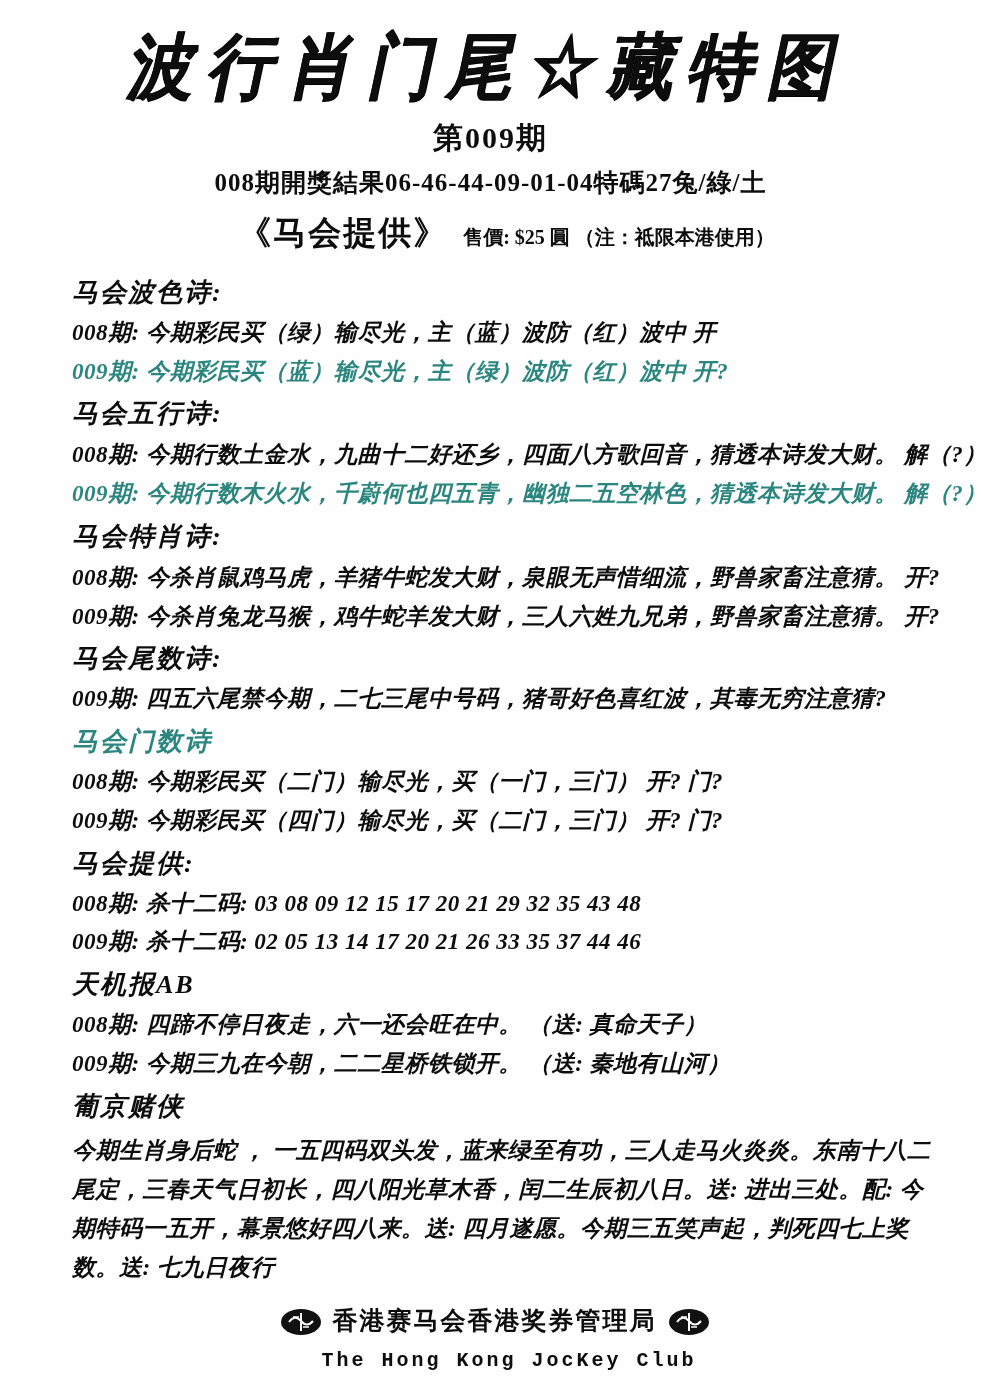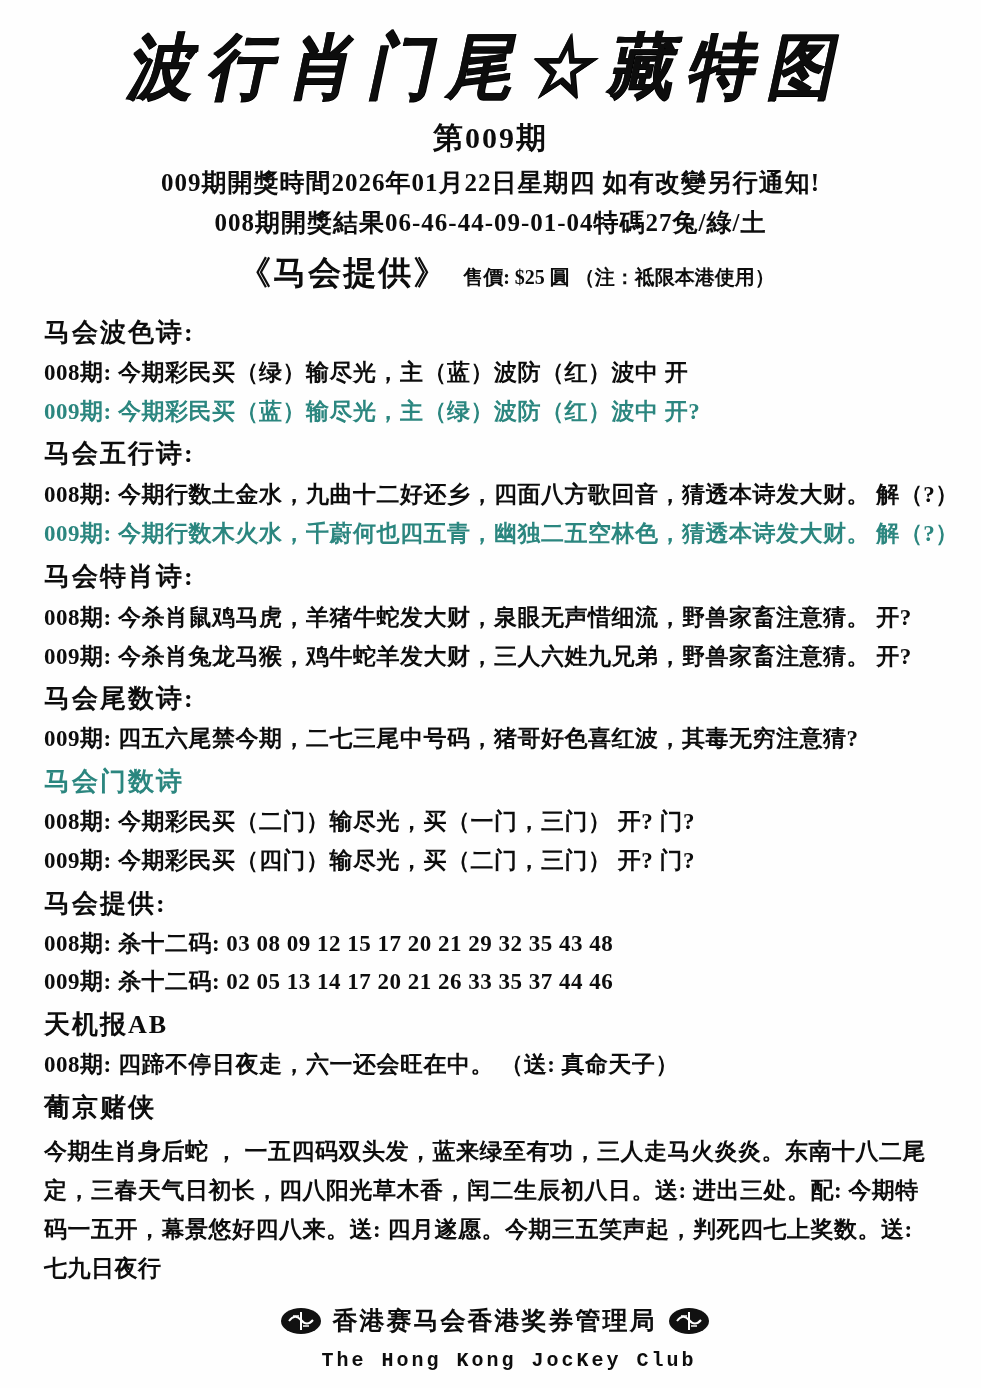"009期開獎時間2026年01月22日星期四 如有改變另行通知!" div.info-line { html: <div>009期開獎時間2026年01月22日星期四 如有改變另行通知!</div> -> none }
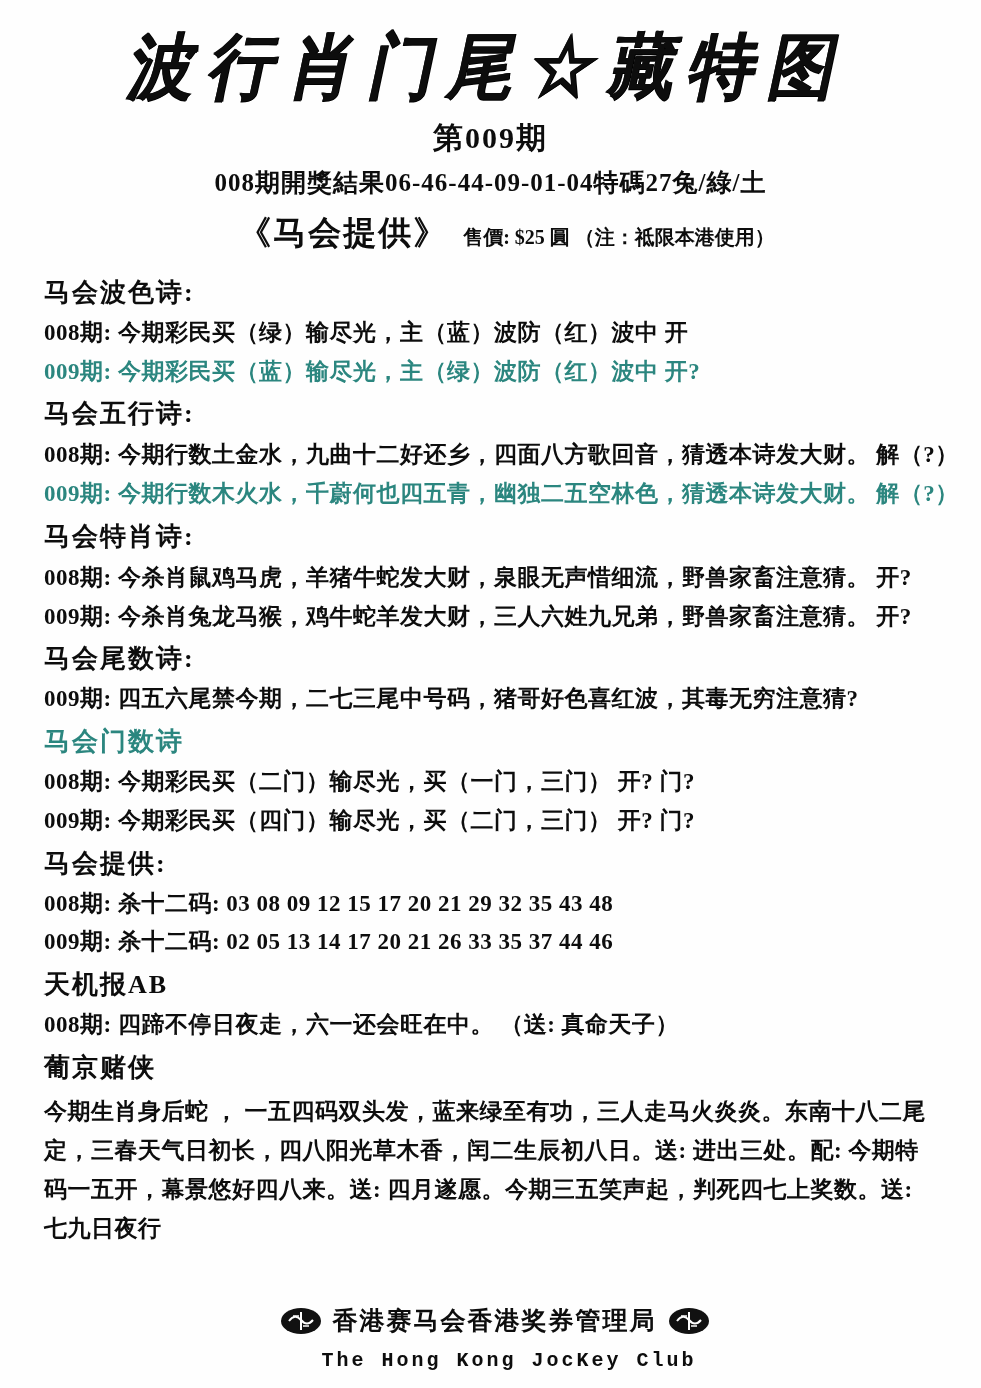"马会波色诗:" .sections { font-style: none -> italic; padding: 10px 40px 0 44px -> 10px 40px 0 72px }
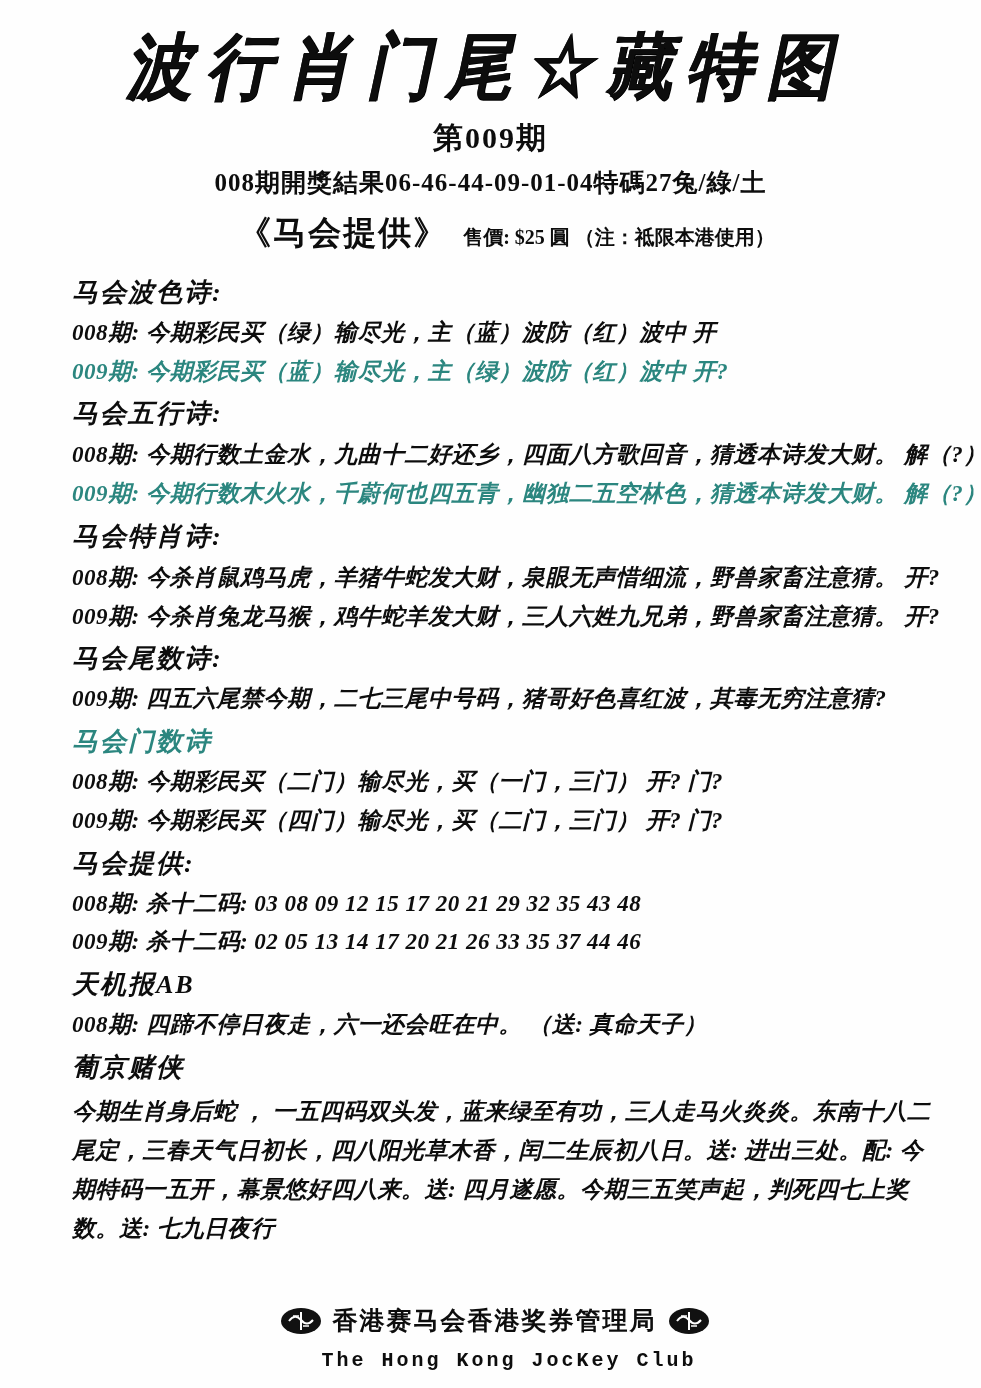"009期: 今期三九在今朝，二二星桥铁锁开。 （送: 秦地有山河）" p { html: none -> <p>009期: 今期三九在今朝，二二星桥铁锁开。 （送: 秦地有山河）</p> }
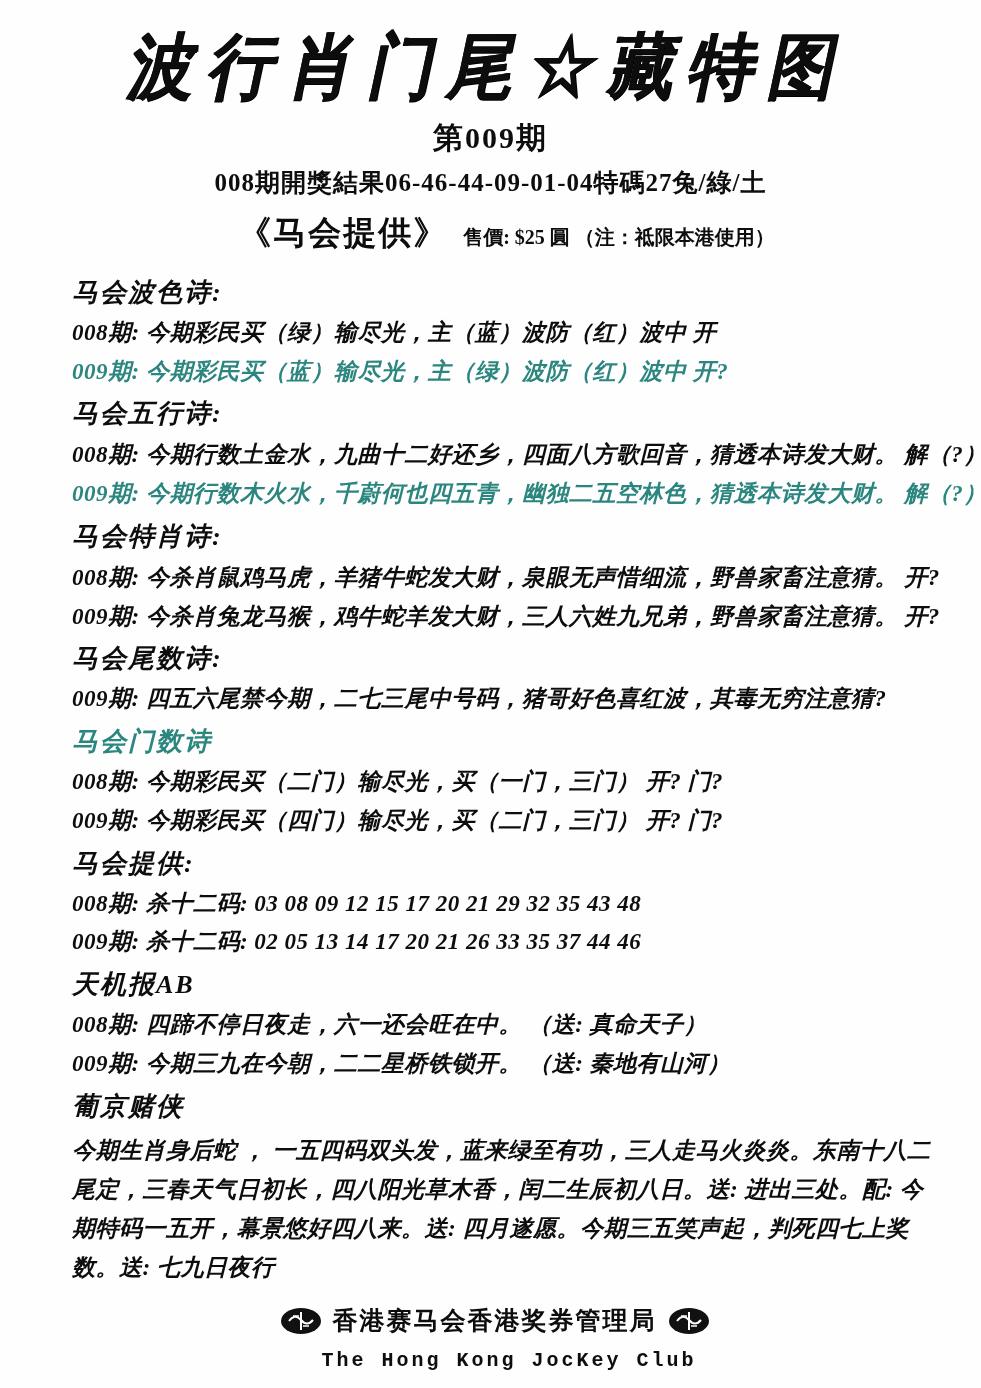"香港赛马会香港奖券管理局" .org-row { align-items: center -> flex-end }
